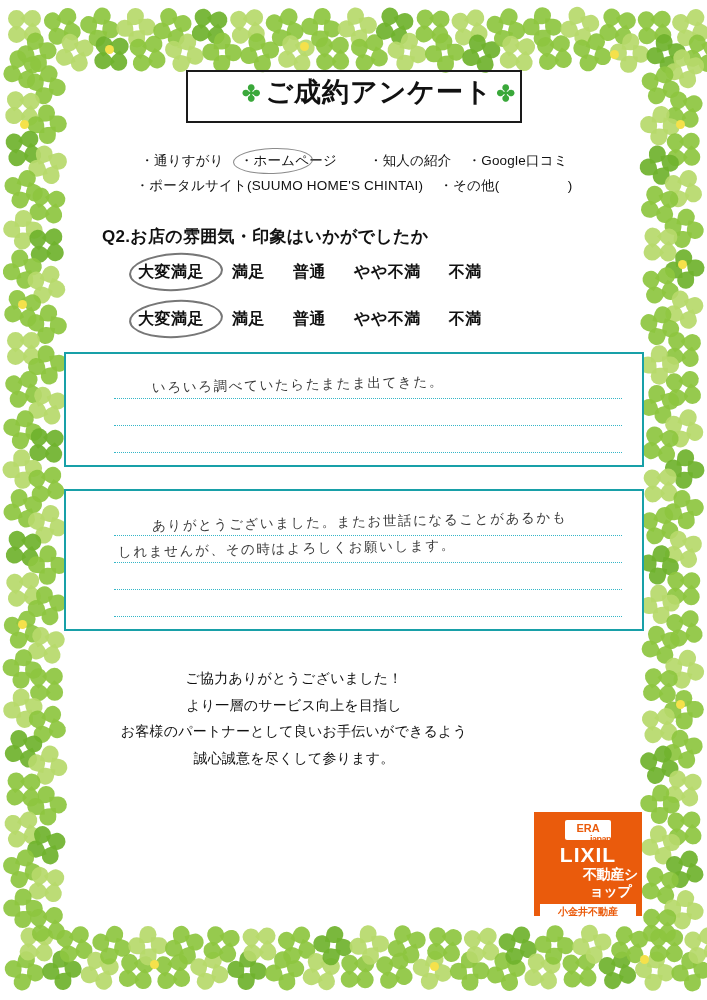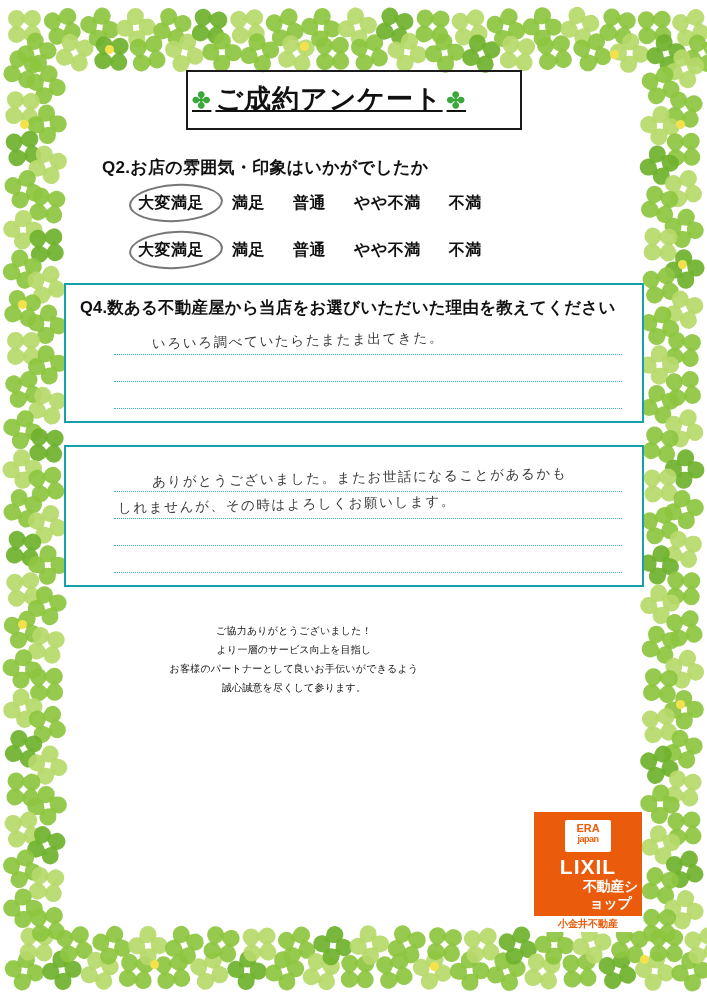"✤ ご成約アンケート ✤" .title-box { padding: 9px 0 11px 0 -> 2px 0 11px 0; text-align: left -> right; text-decoration: underline -> none }
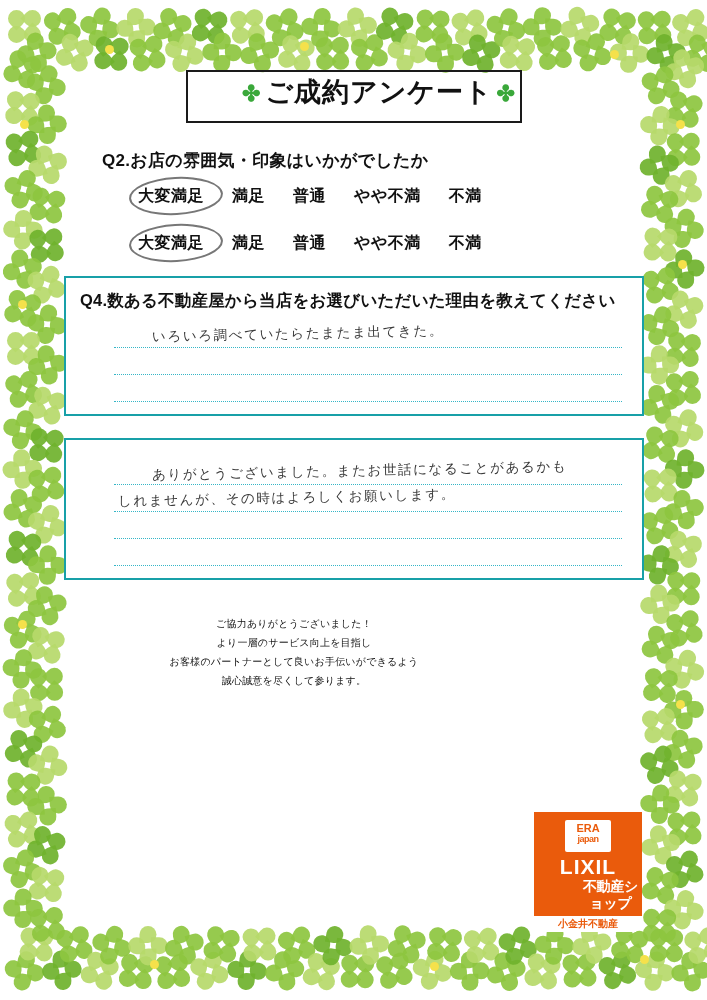"・通りすがり ・ホームページ ・知人の紹介 ・Google口コミ" div.q1-opts { html: none -> <div> <div> <span>・通りすがり</span><span></span><span>・ホームページ</span><span></span><span></span><span>・知人の紹介</span><span></span><span>・Google口コミ</span> </div> <div> <span>・ポータルサイト(SUUMO HOME'S CHINTAI)</span><span></span><span>・その他( )</span> </div> </div> }
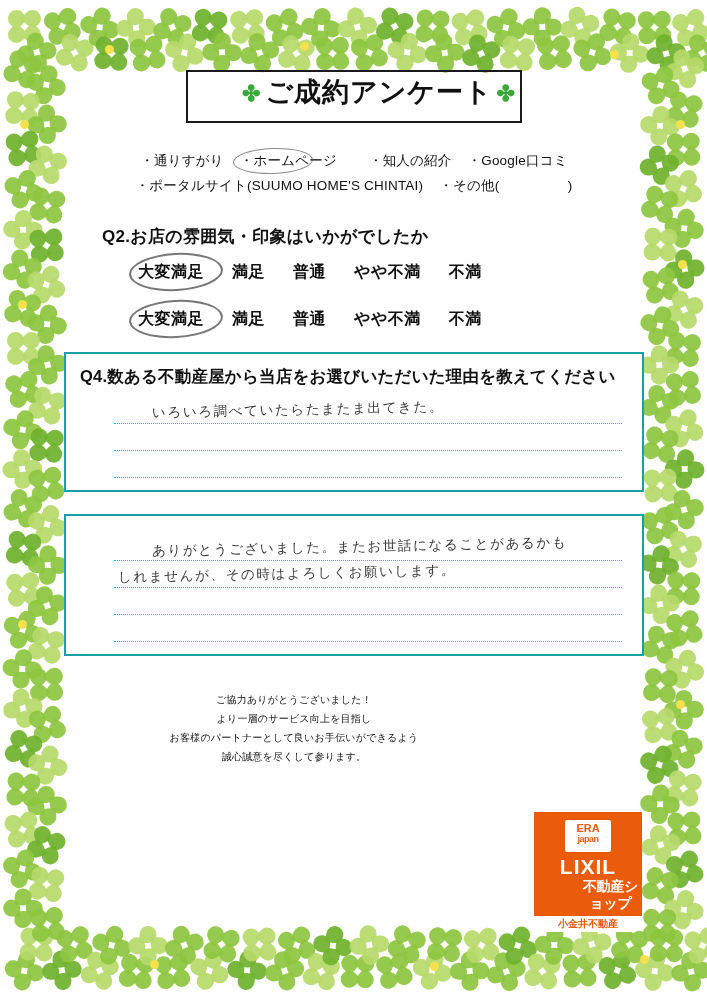"Q4.数ある不動産屋から当店をお選びいただいた理由を教えてください" div.box-head { html: <div>Q4.数ある不動産屋から当店をお選びいただいた理由を教えてください</div> -> none }
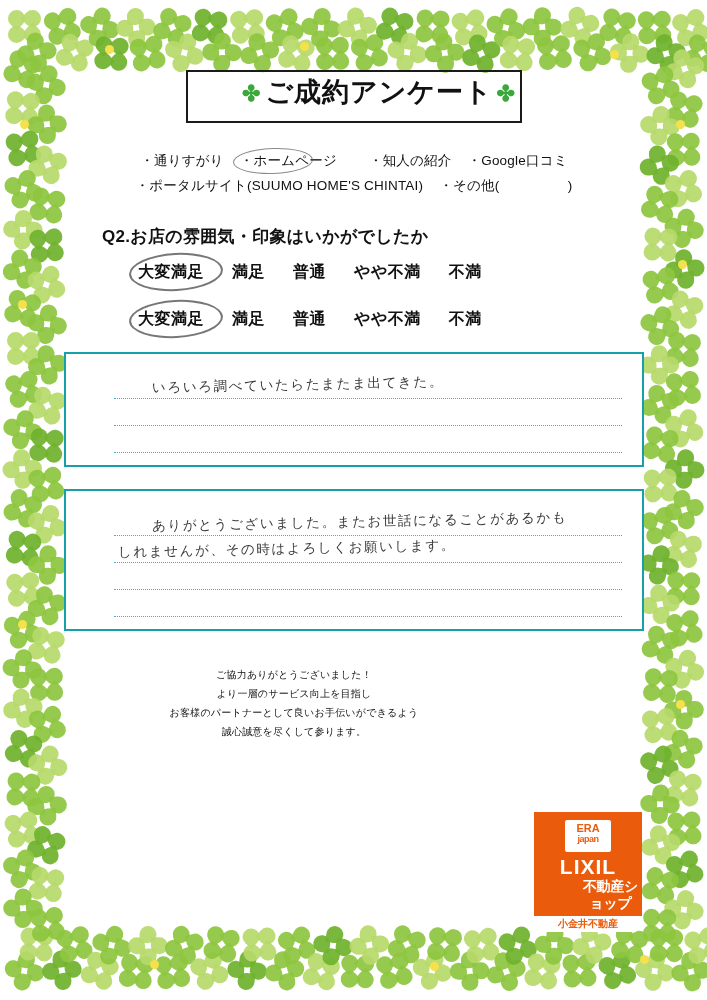"ご協力ありがとうございました！" .footer { font-size: 10px -> 14px }
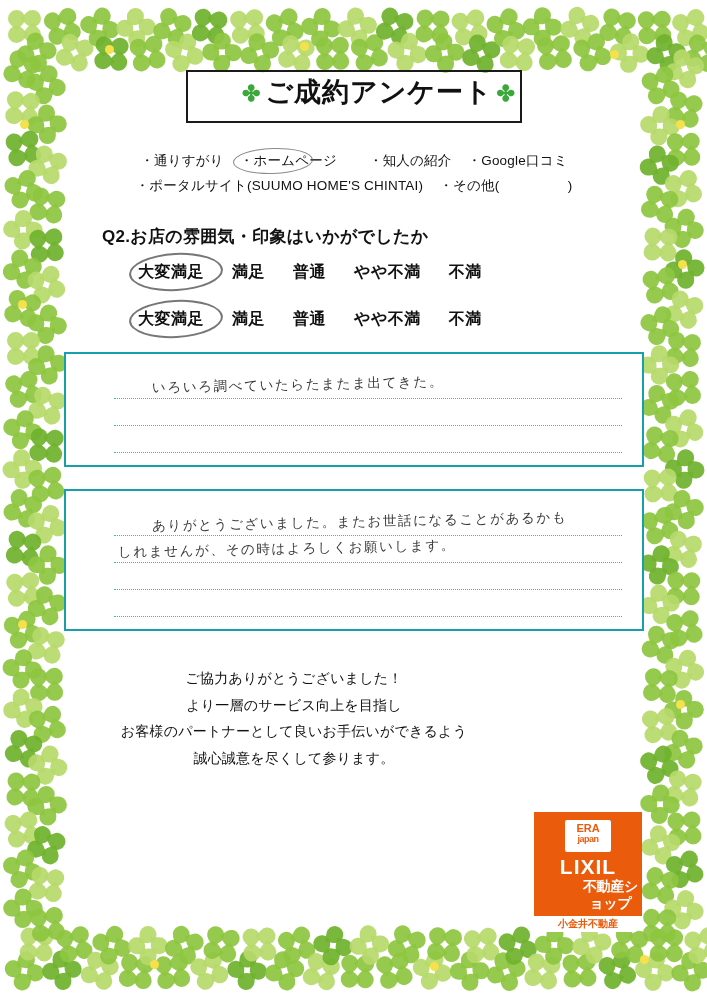"ERA" .logo .era-badge { height: 32px -> 20px }
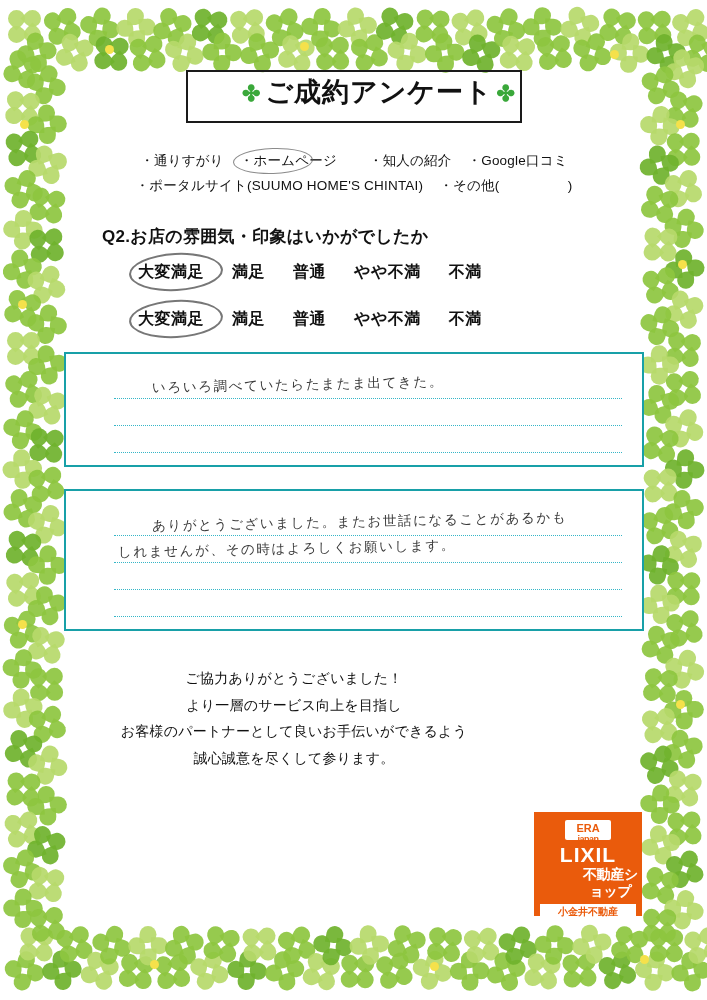"japan" .logo .era-badge .roof { text-align: none -> right }
